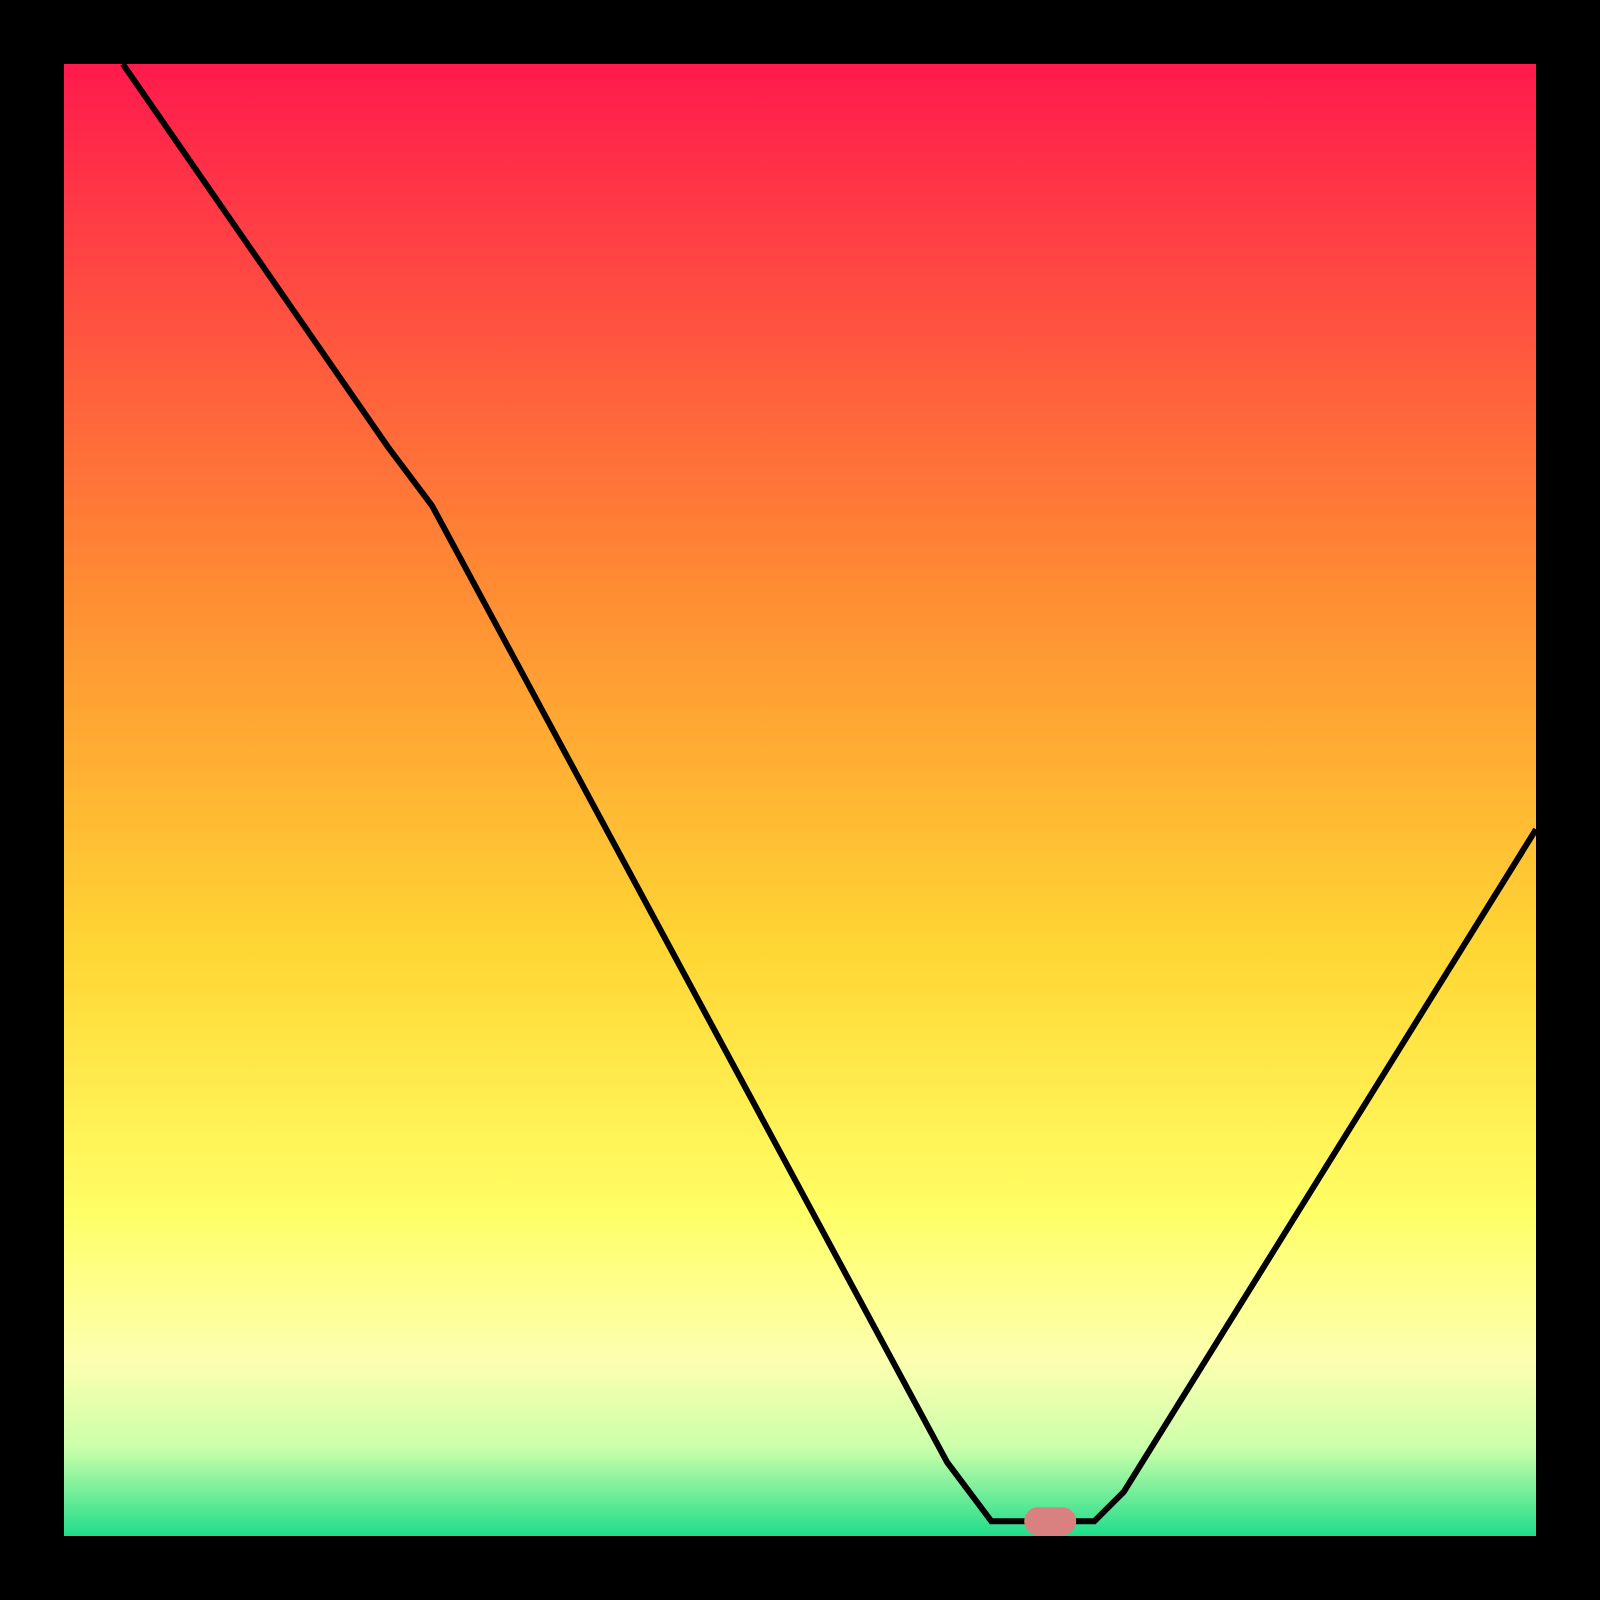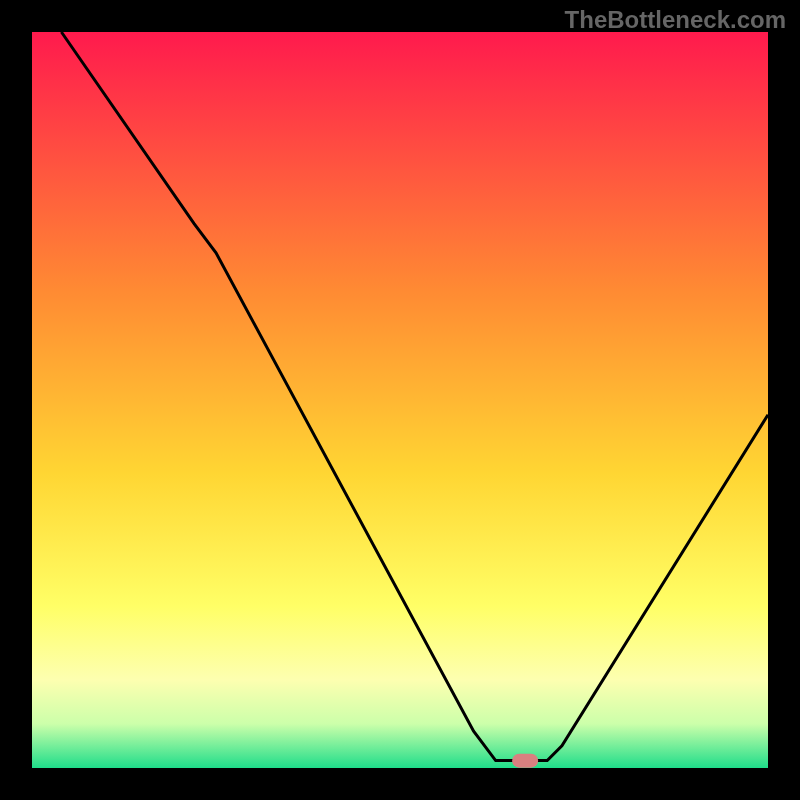"TheBottleneck.com" div.watermark { html: <div>TheBottleneck.com</div> -> none }
